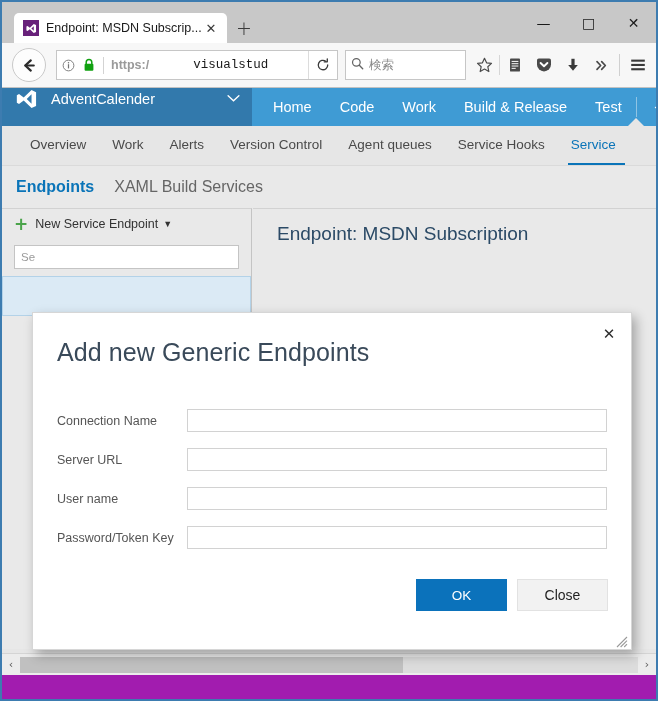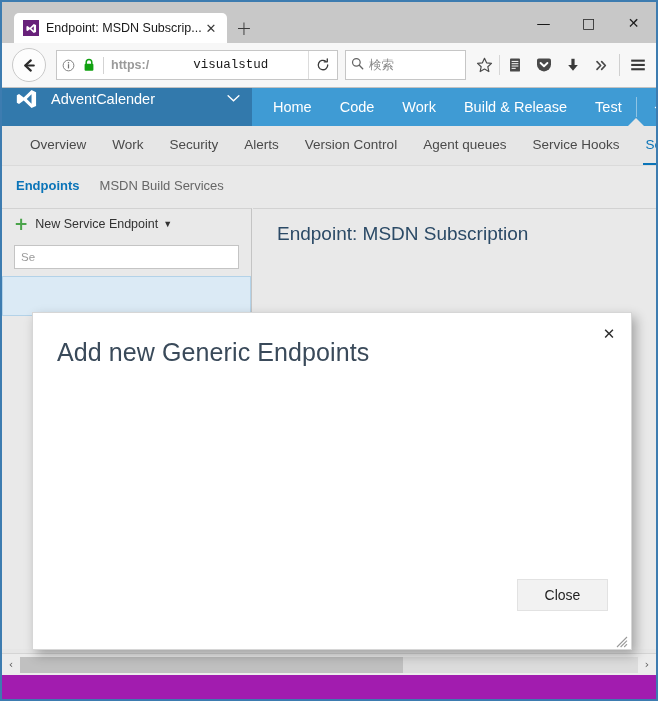"Security" div.subnav-item { html: <div>Security</div> -> none }
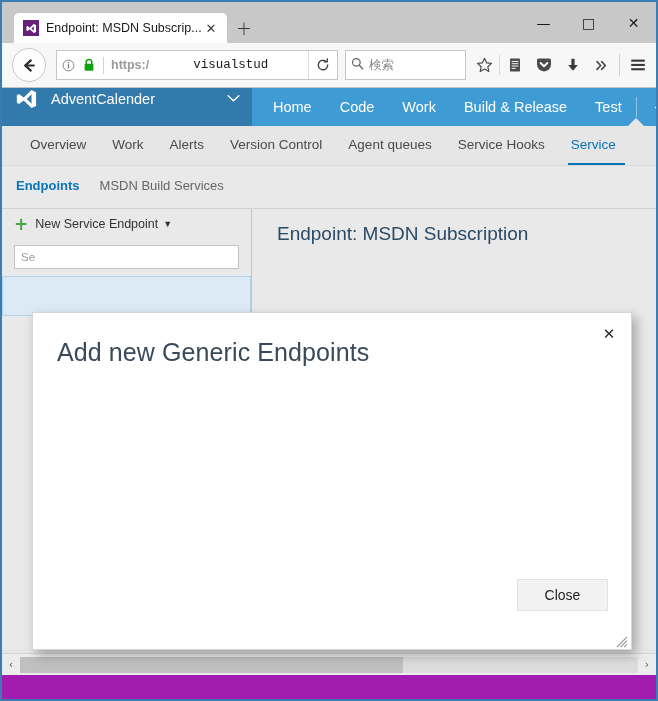"Endpoints" .pivot-item { font-size: 13px -> 16px }
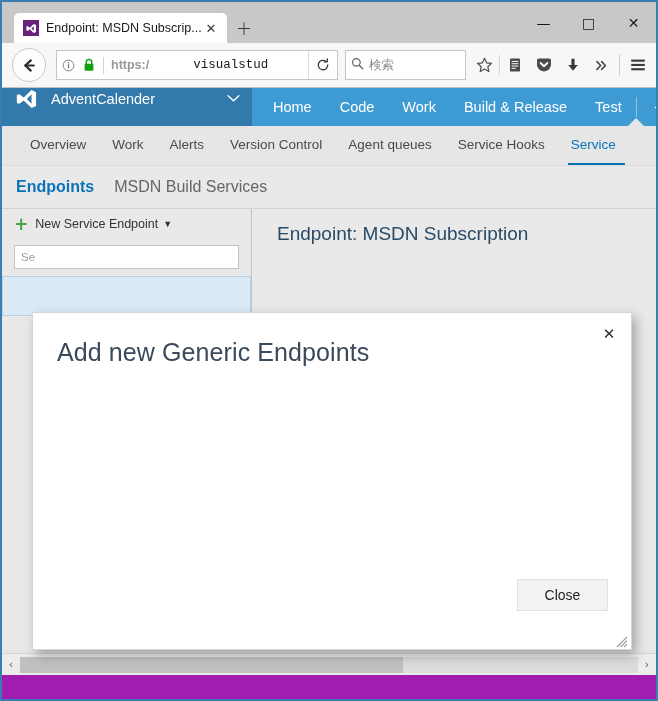"MSDN Build Services" span.pivot-item { text: MSDN -> XAML }
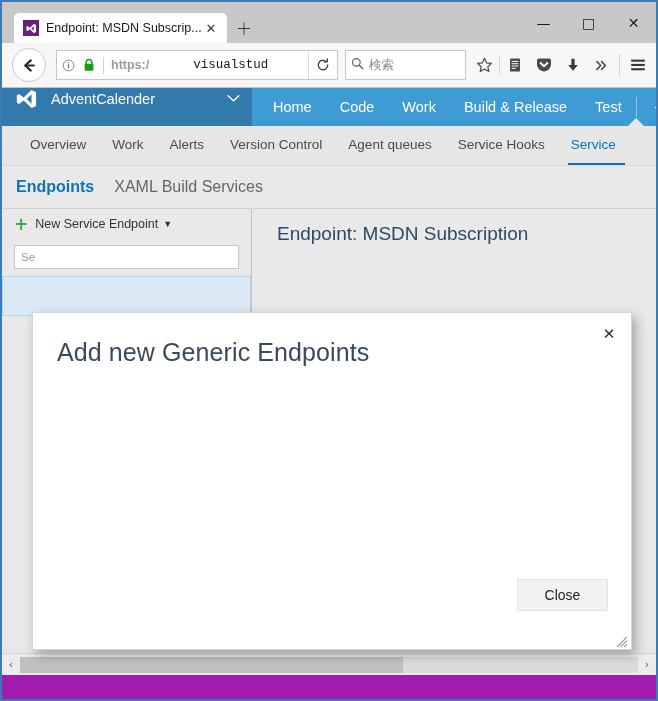"Connection Name" div { html: none -> <div> <div> <span>Connection Name</span> <input> </div> <div> <span>Server URL</span> <input> </div> <div> <span>User name</span> <input> </div> <div> <span>Password/Token Key</span> <input> </div> </div> }
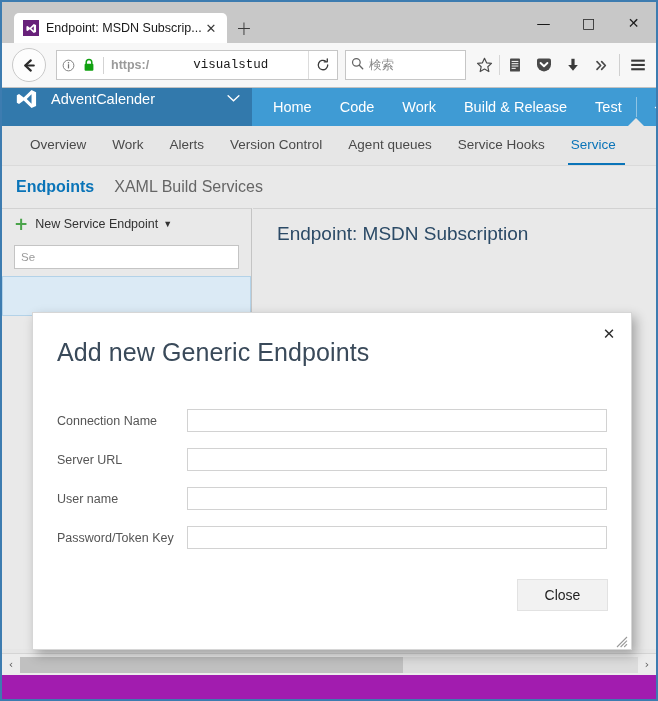"OK" button { html: none -> <button>OK</button> }
